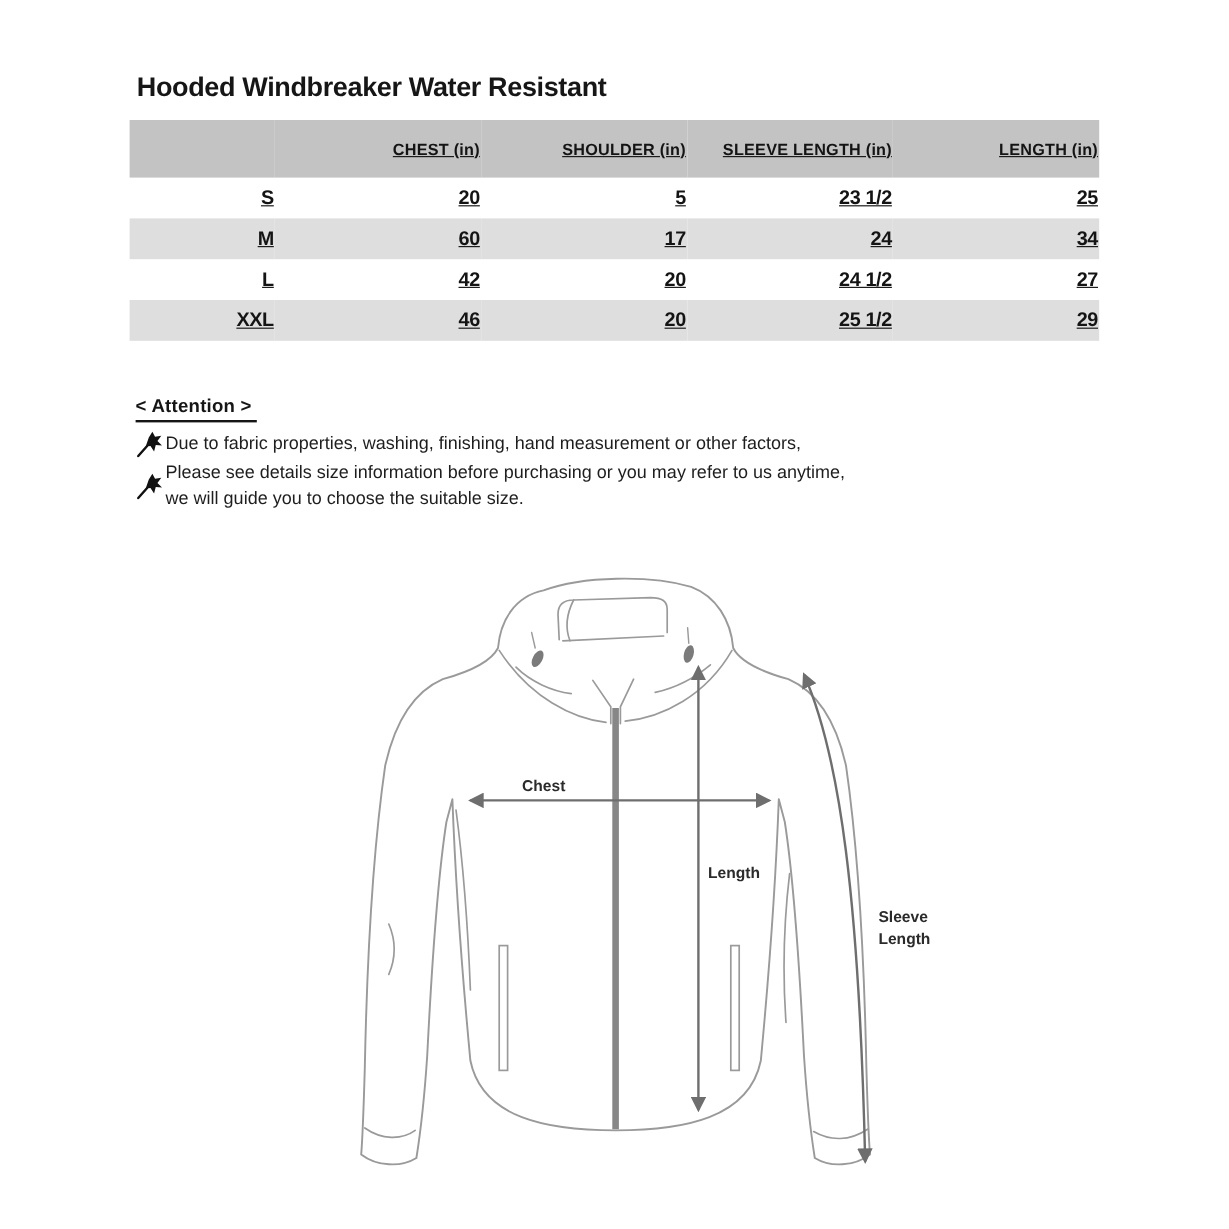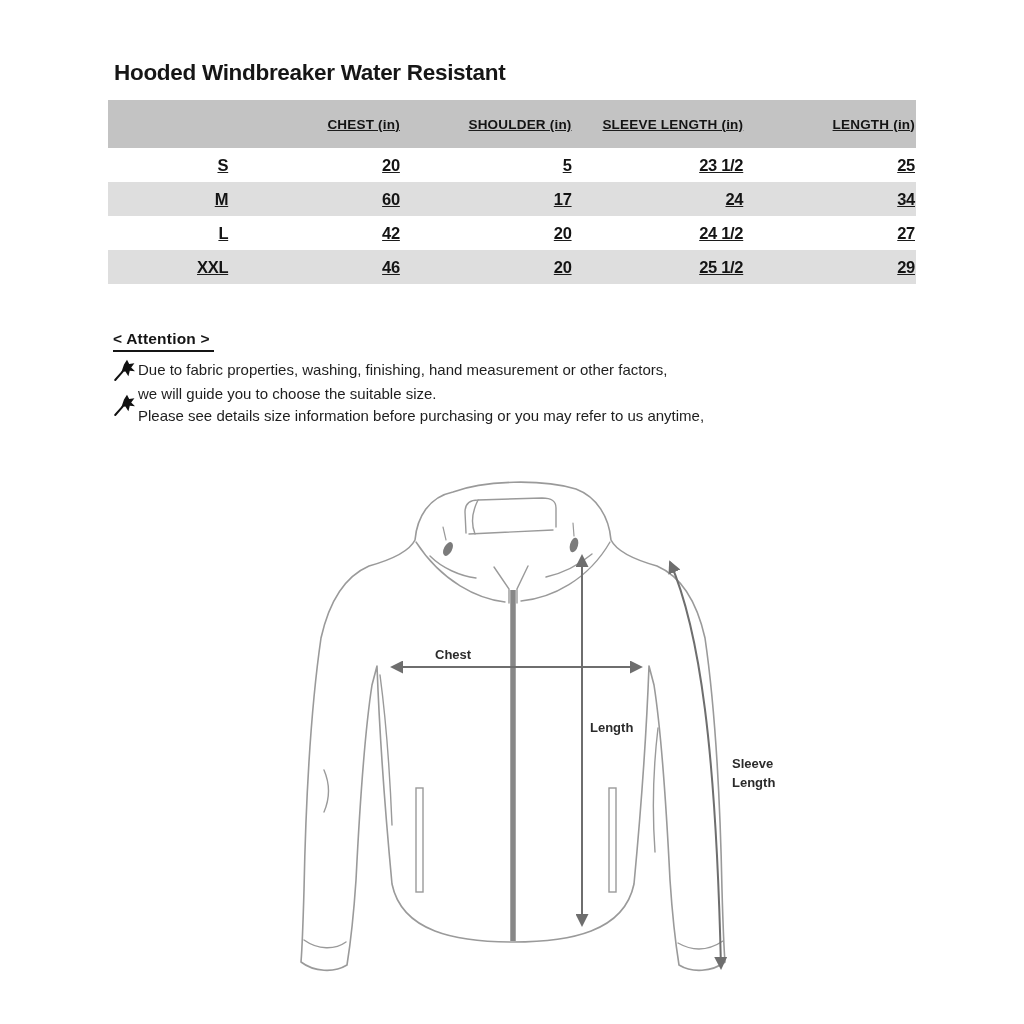"we will guide you to" div { order: before "Please see details size information" -> after "Please see details size information" }
